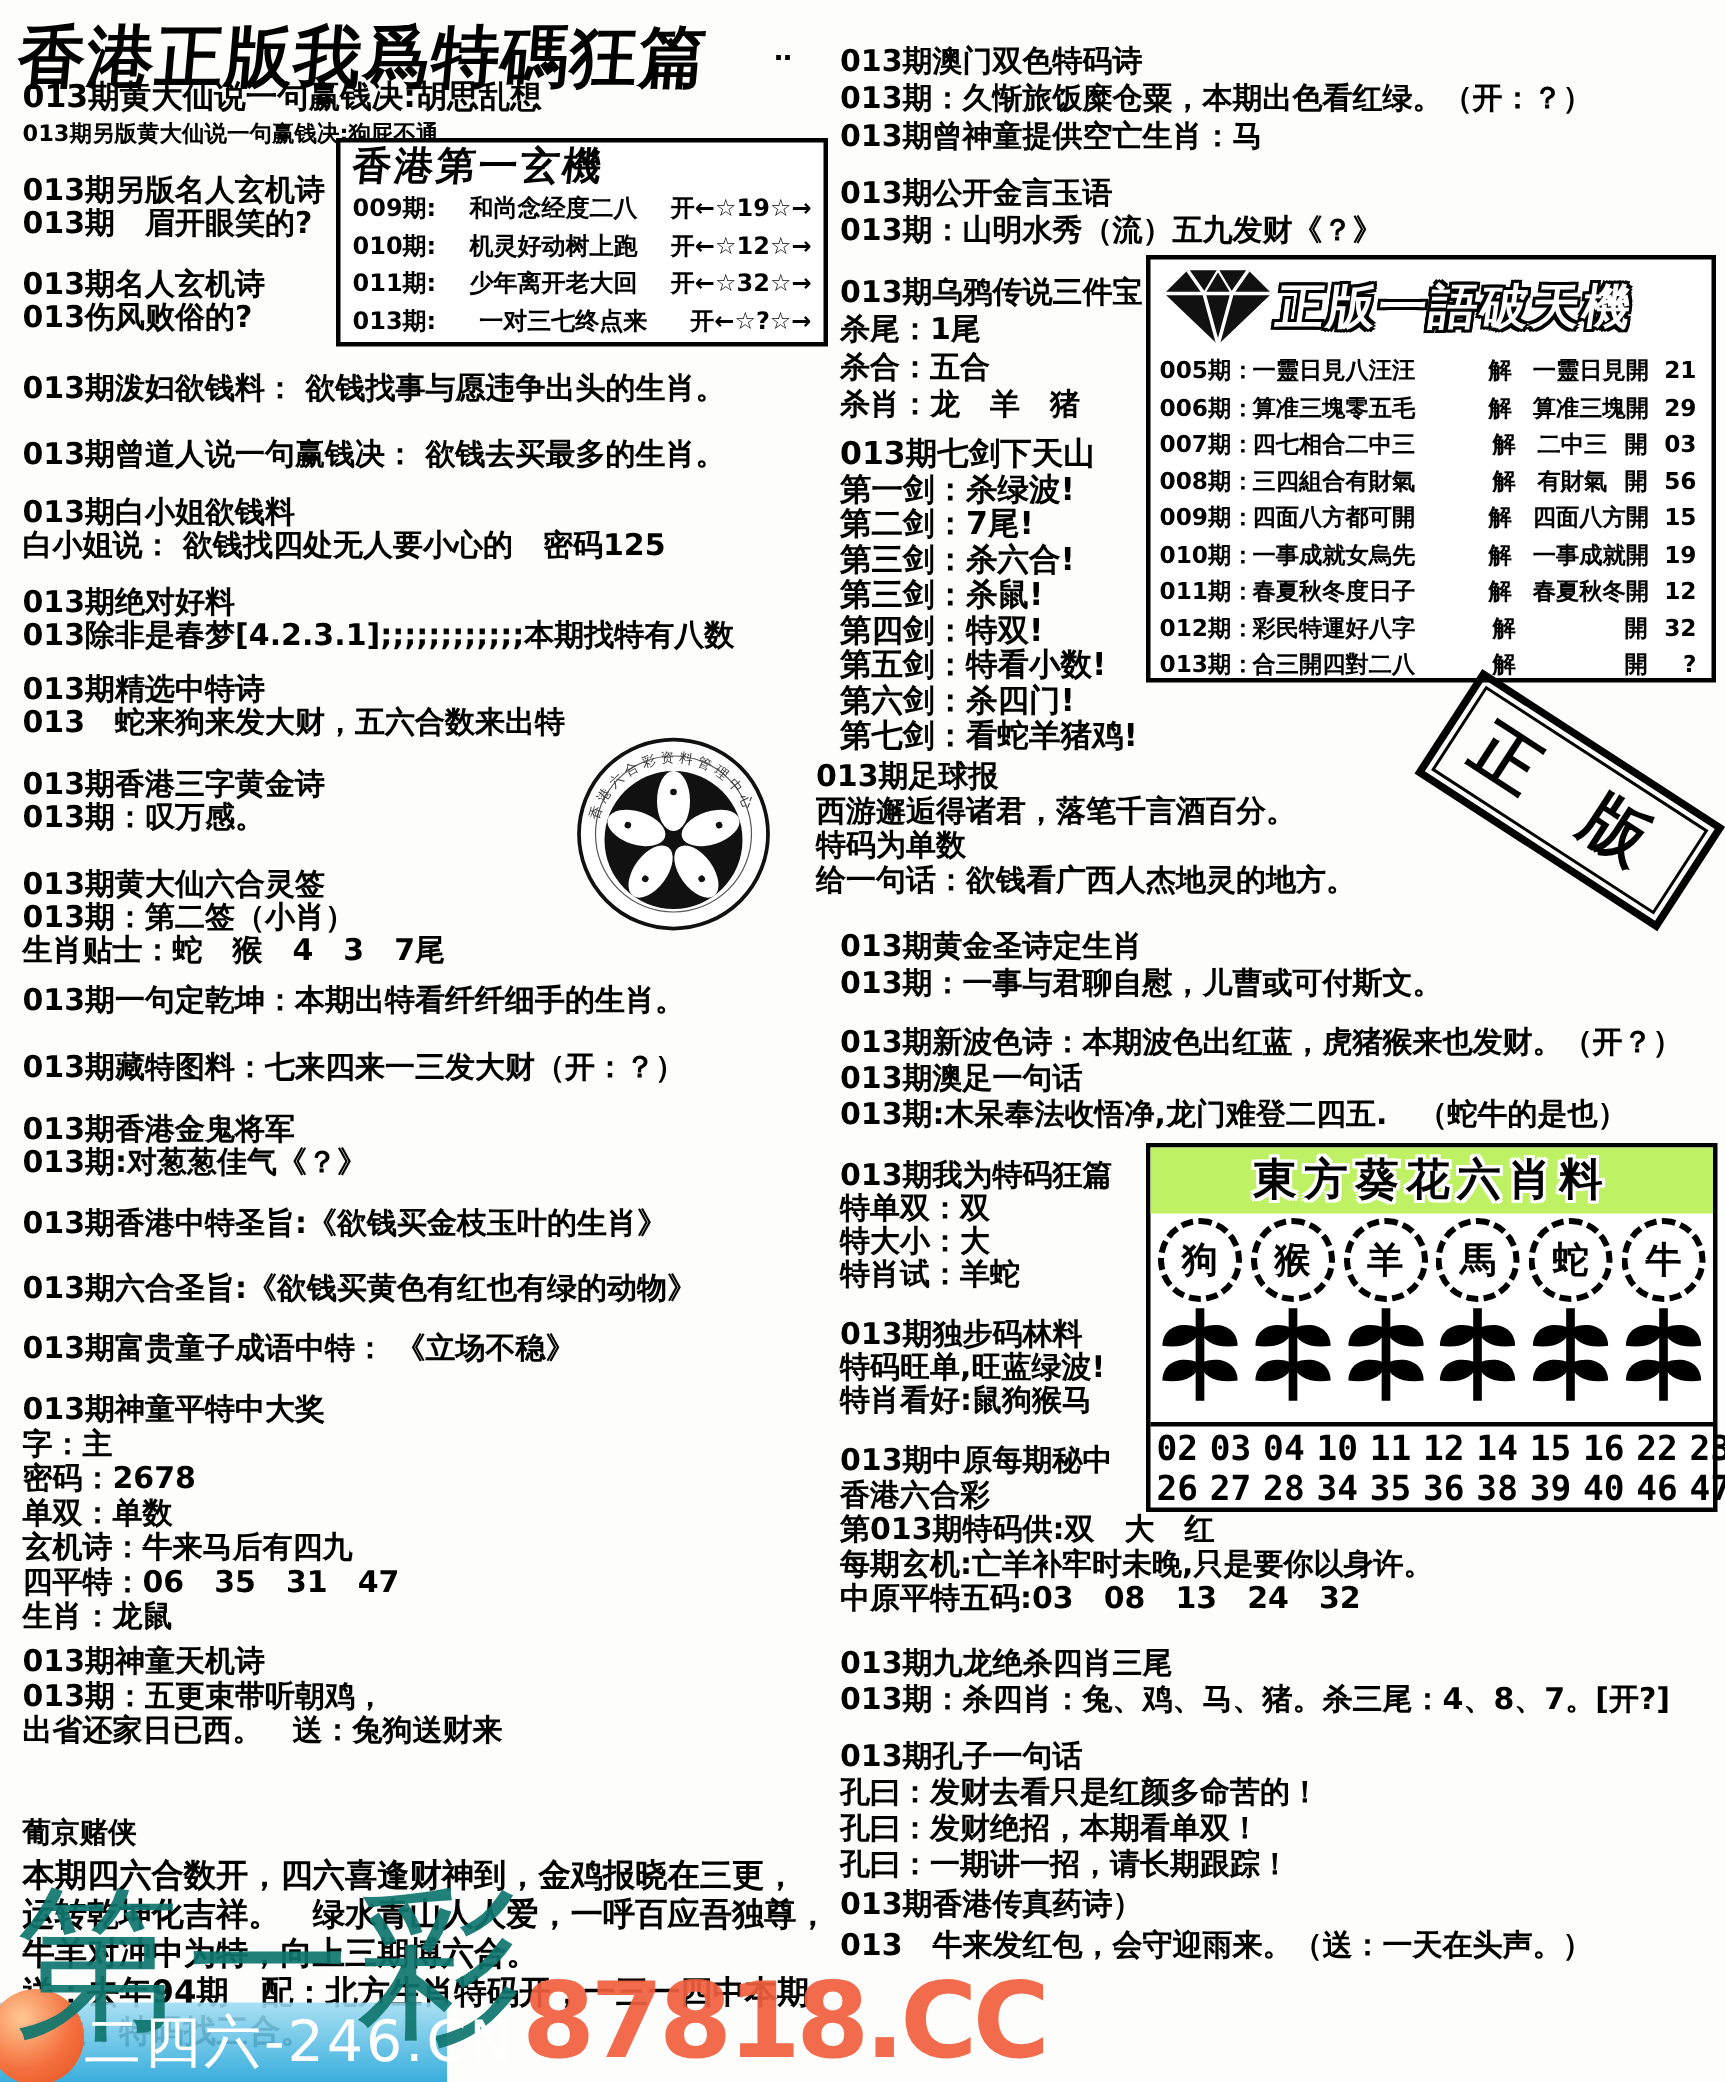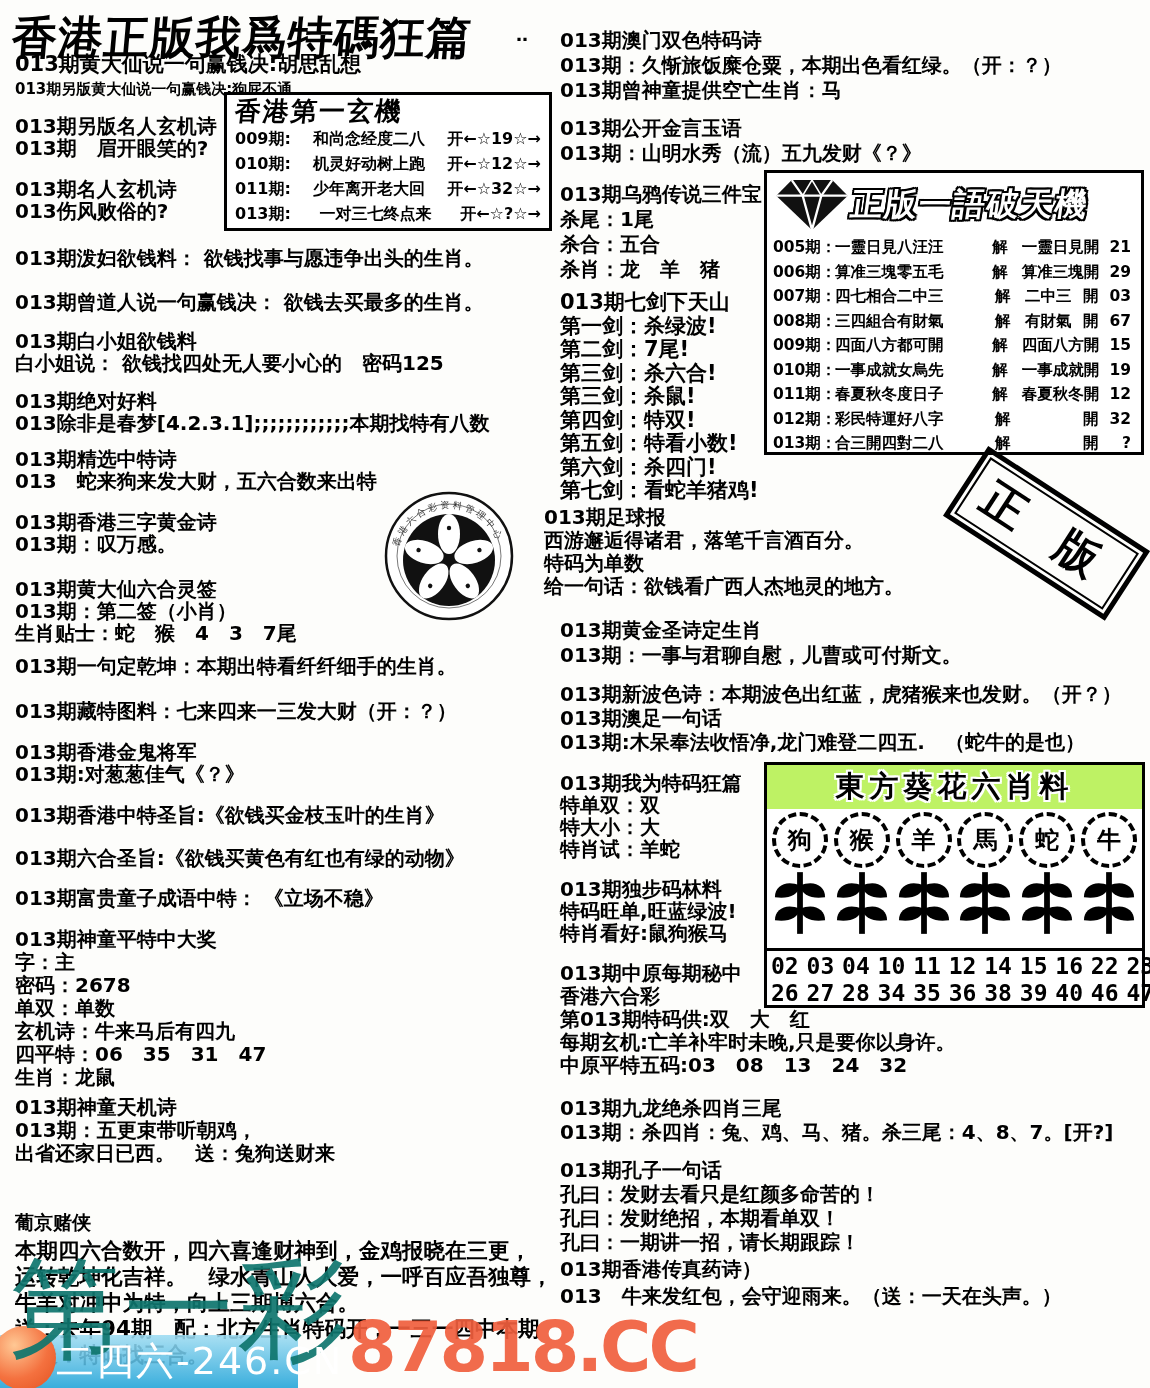"67" span.num { text: 67 -> 56 }
